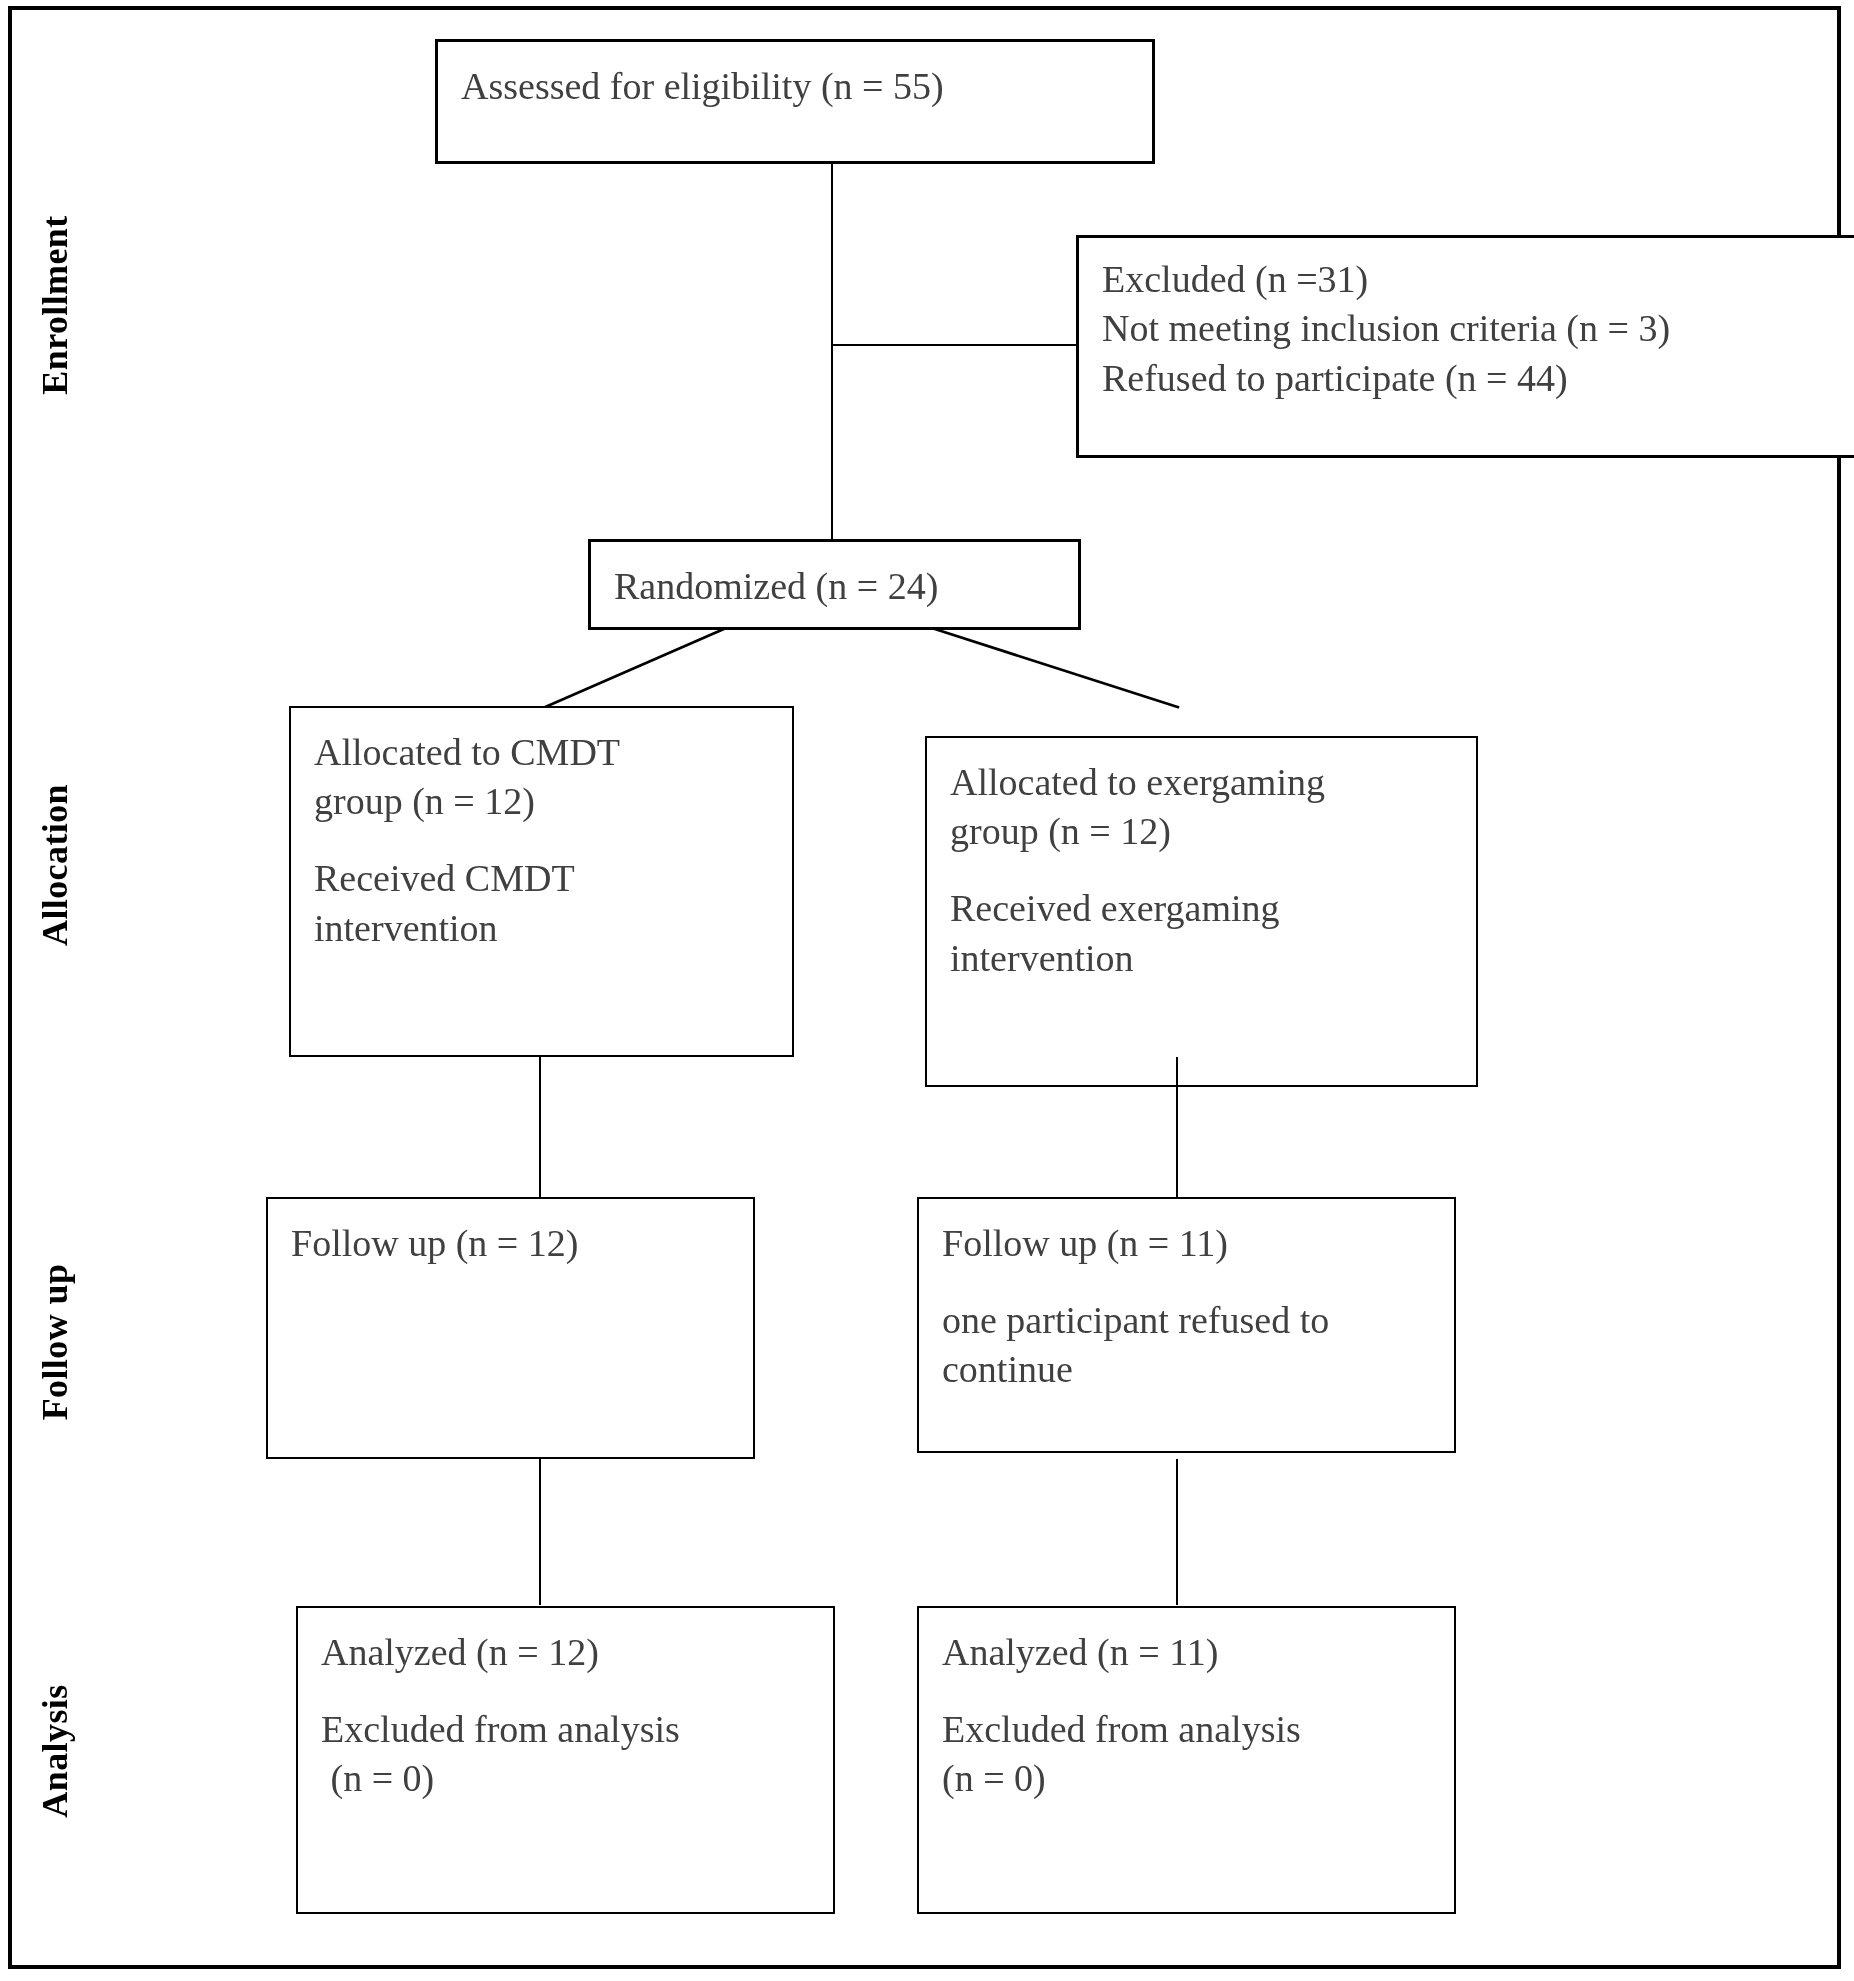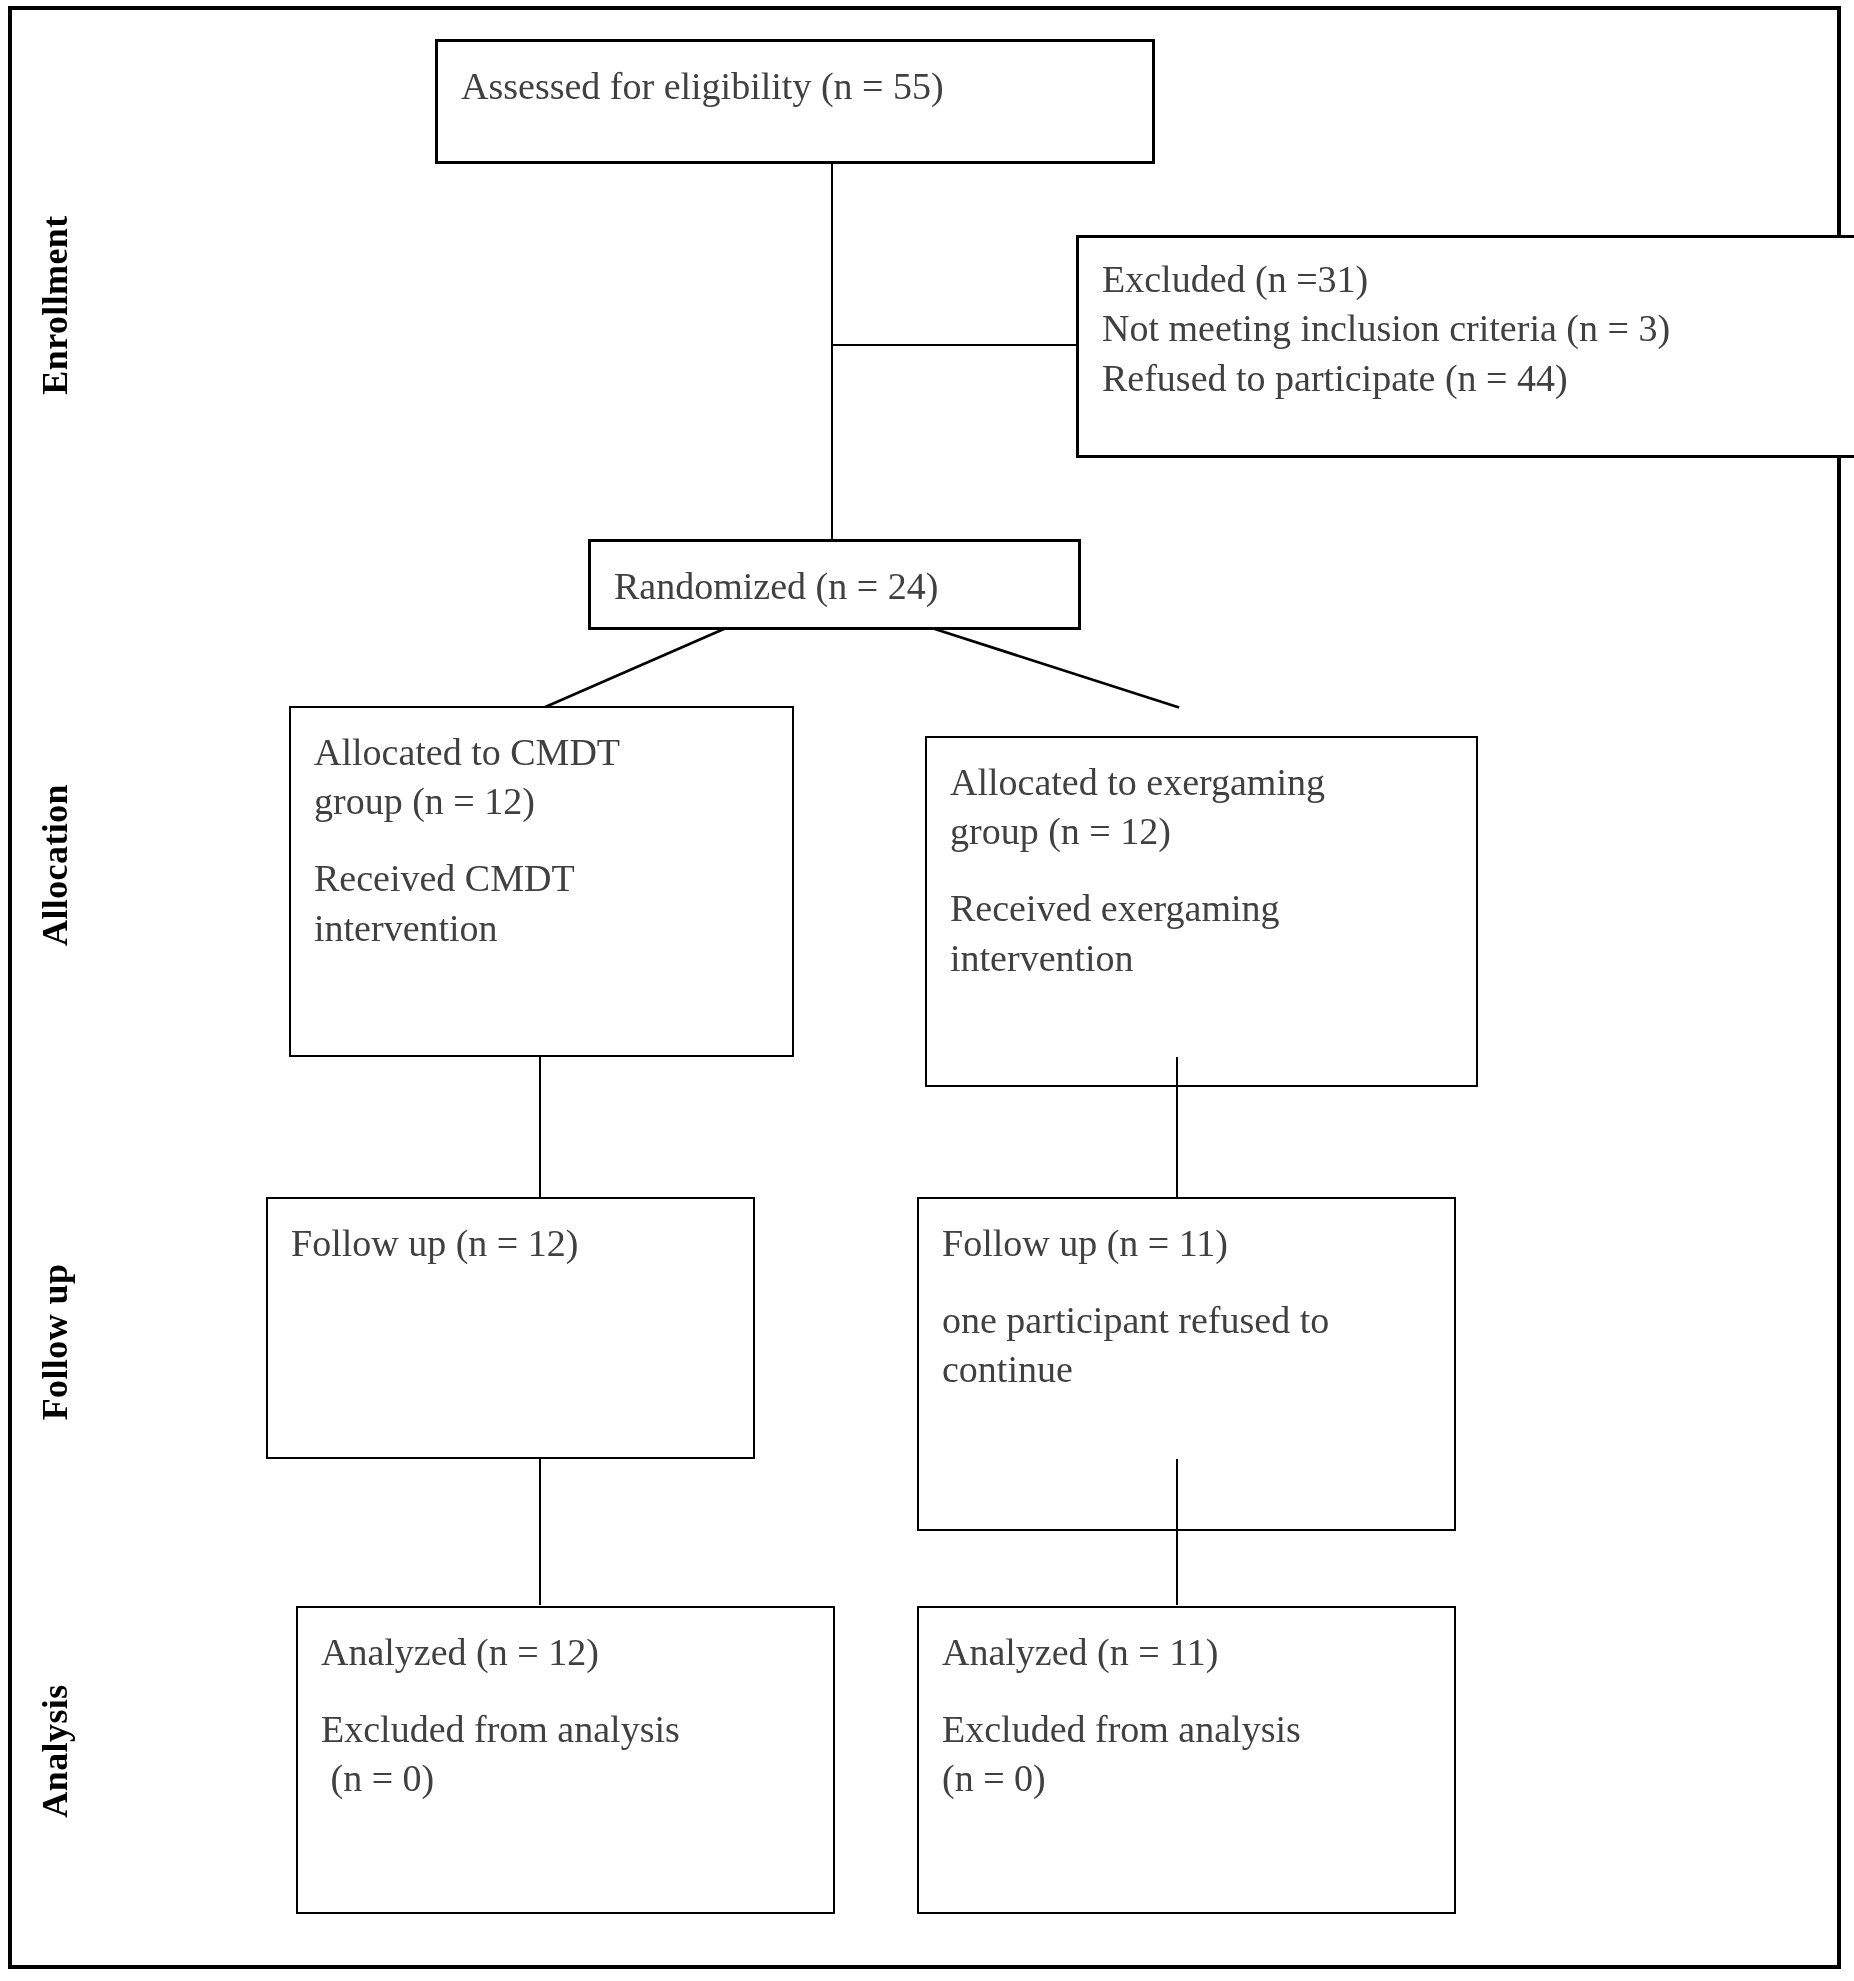"Follow up (n = 11)" div.node { height: 334px -> 256px }
